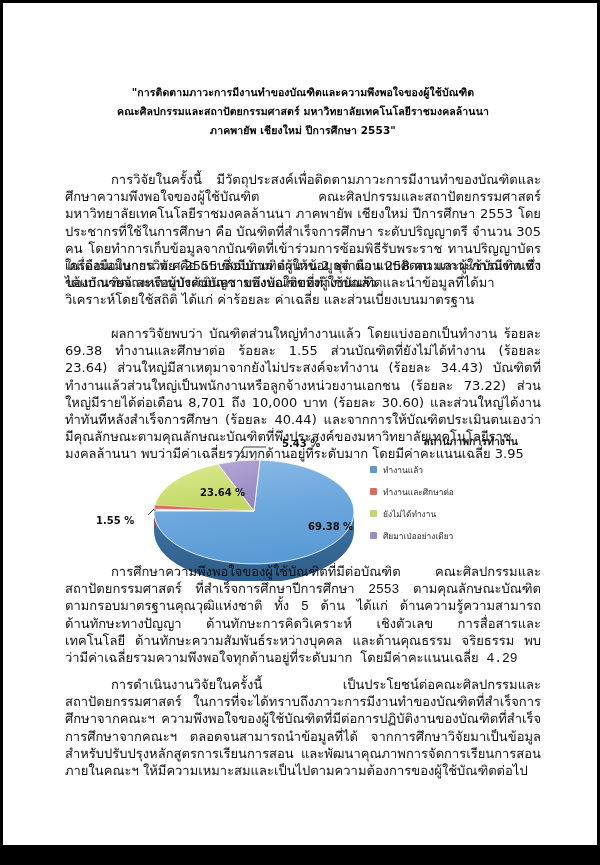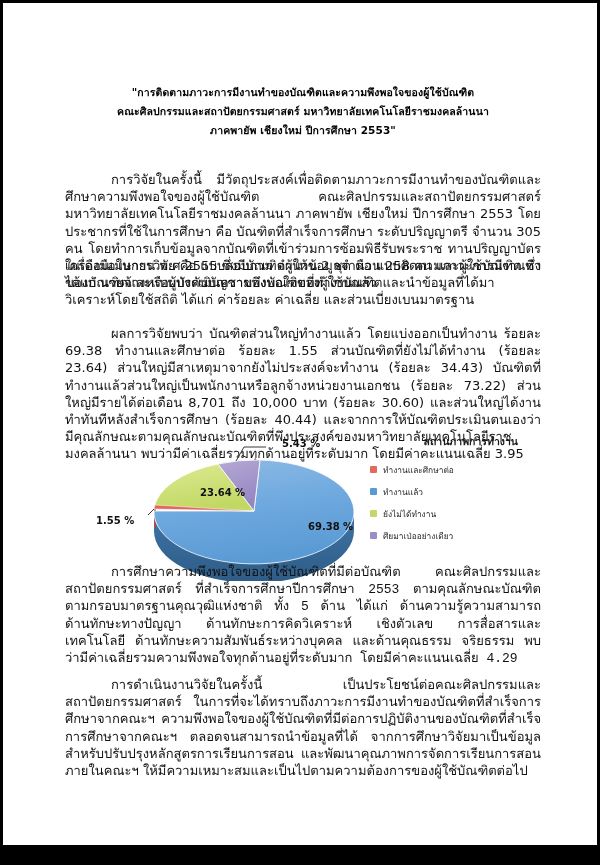"ทำงานและศึกษาต่อ" div.legend-row { order: before "ทำงานแล้ว" -> after "ทำงานแล้ว" }
